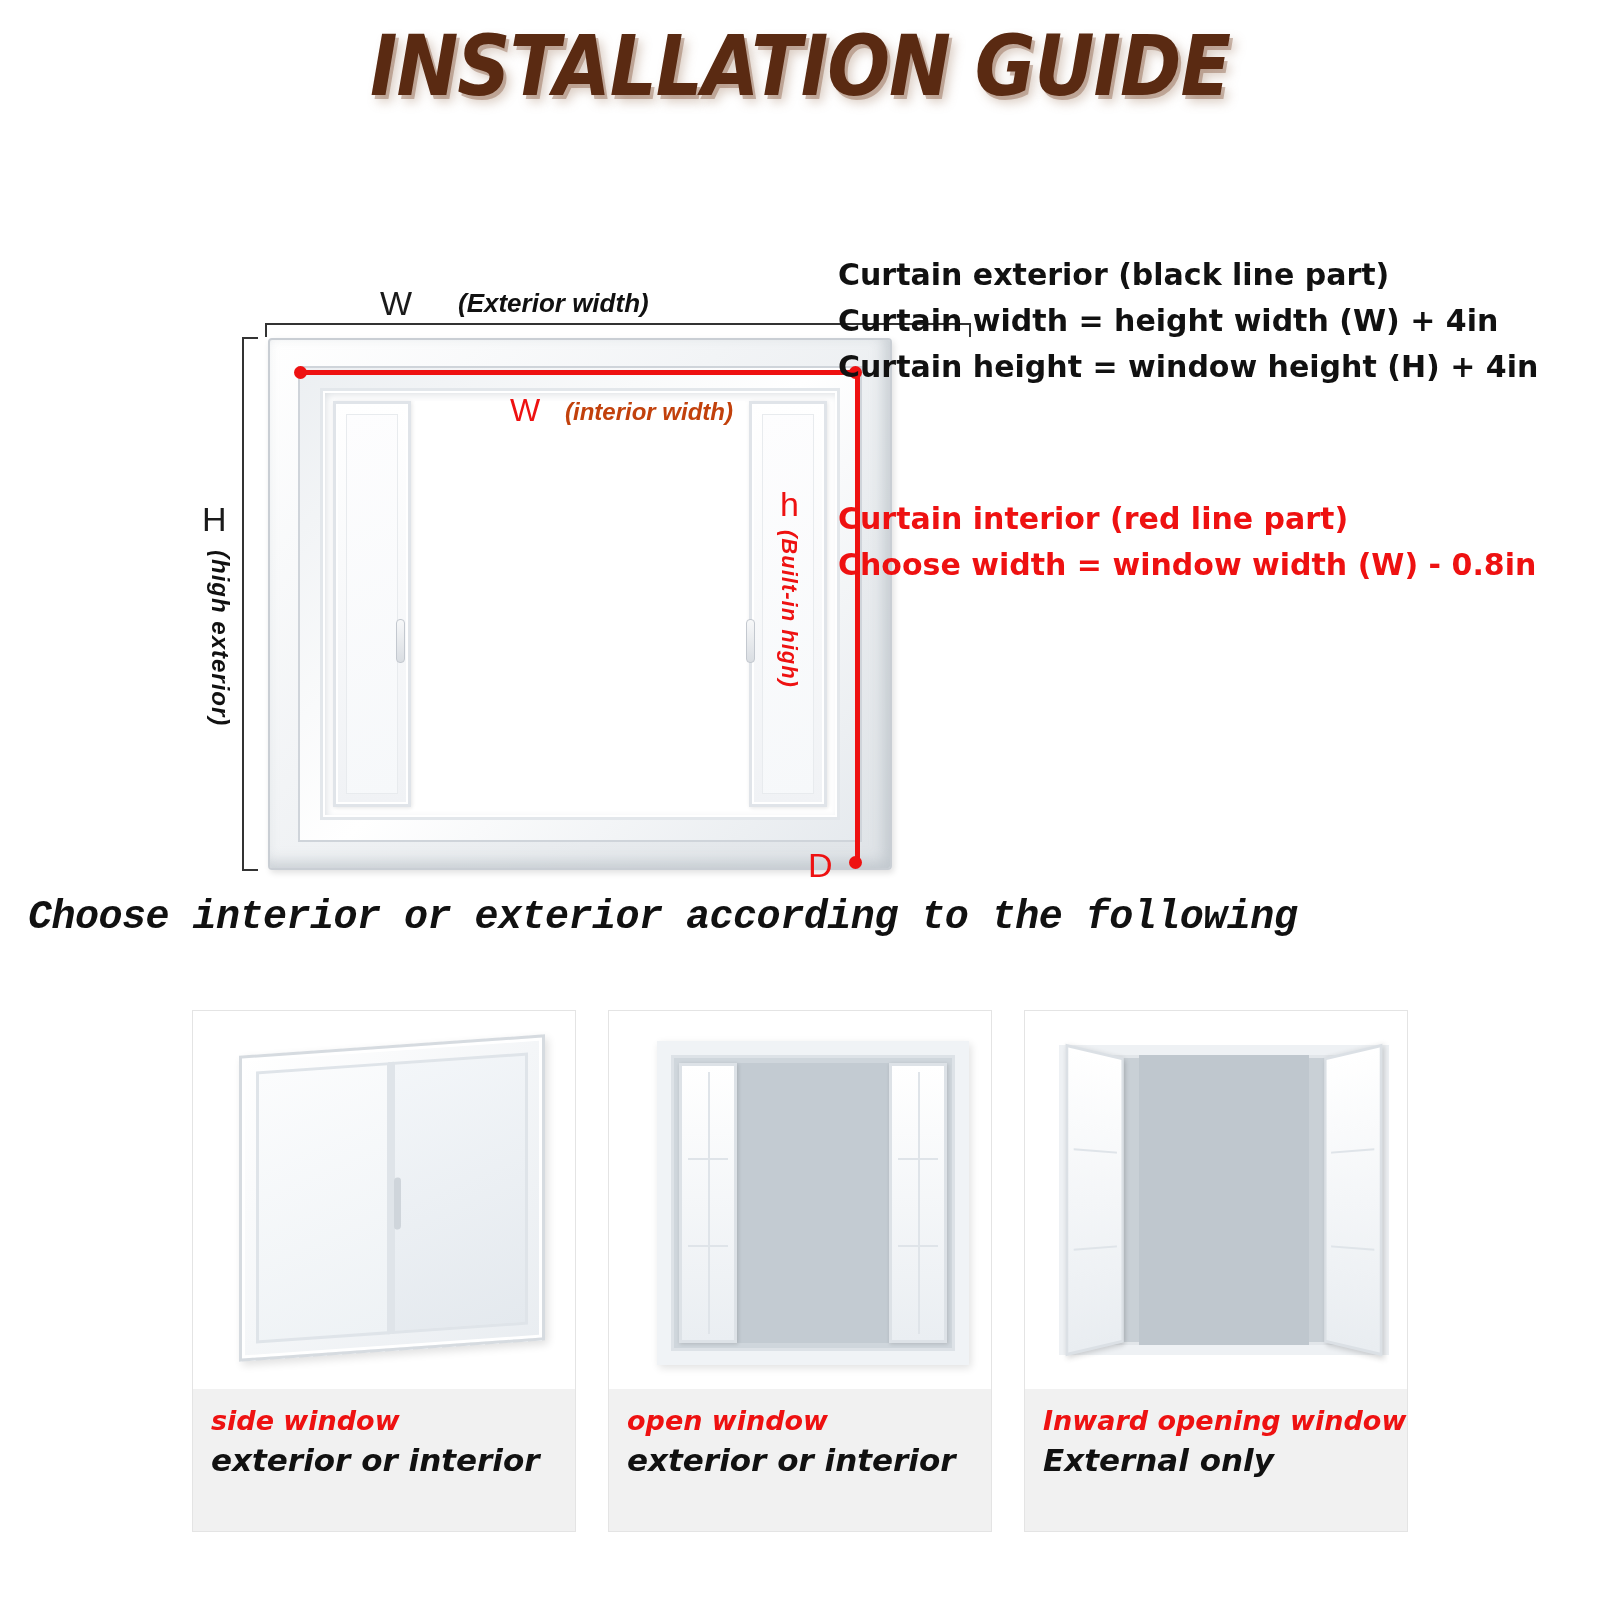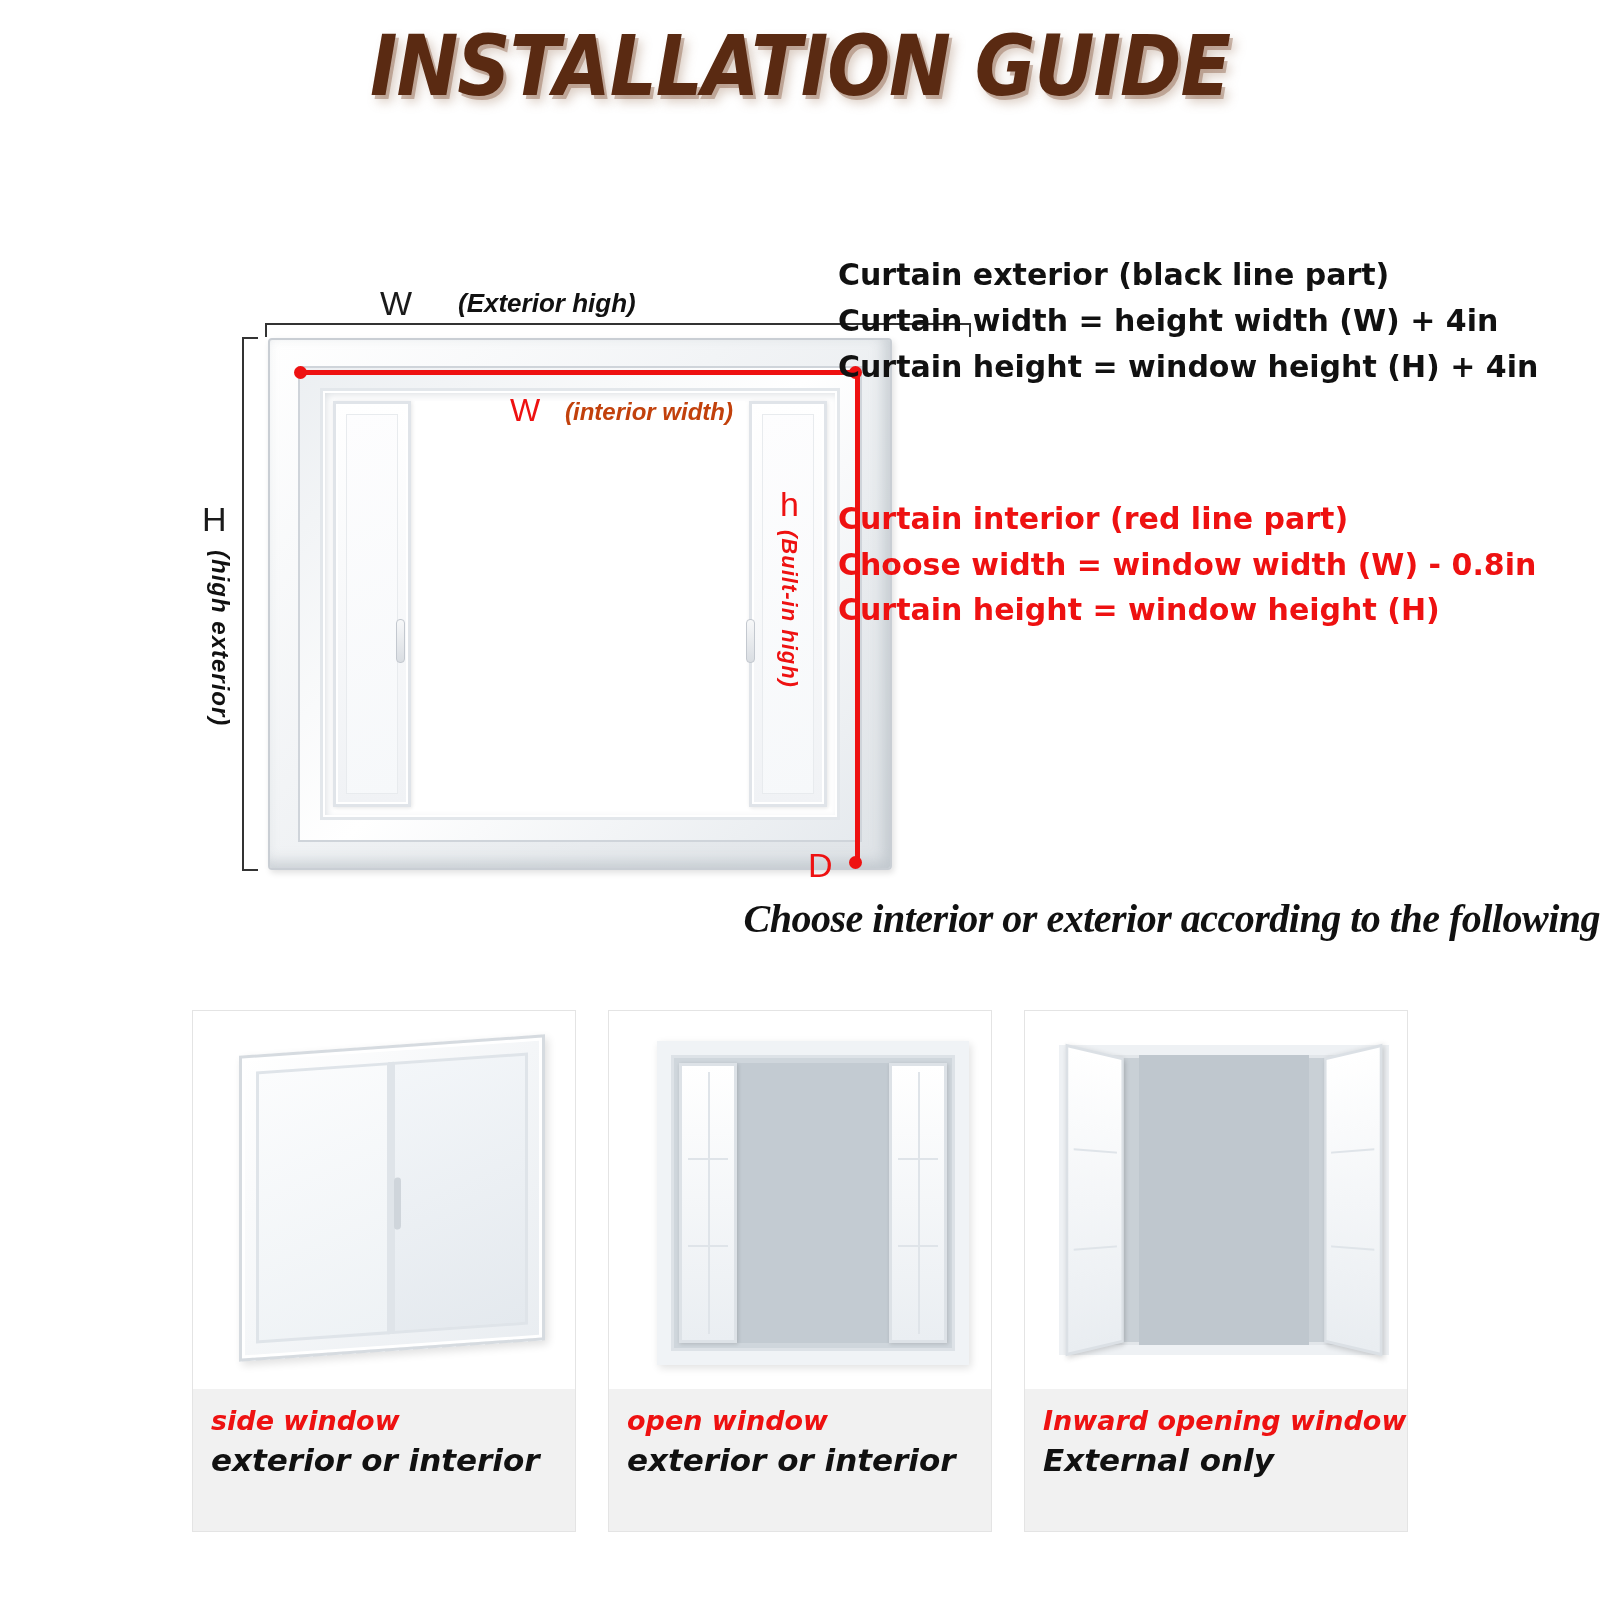"(Exterior high)" div.ext-width-label { text: high -> width }
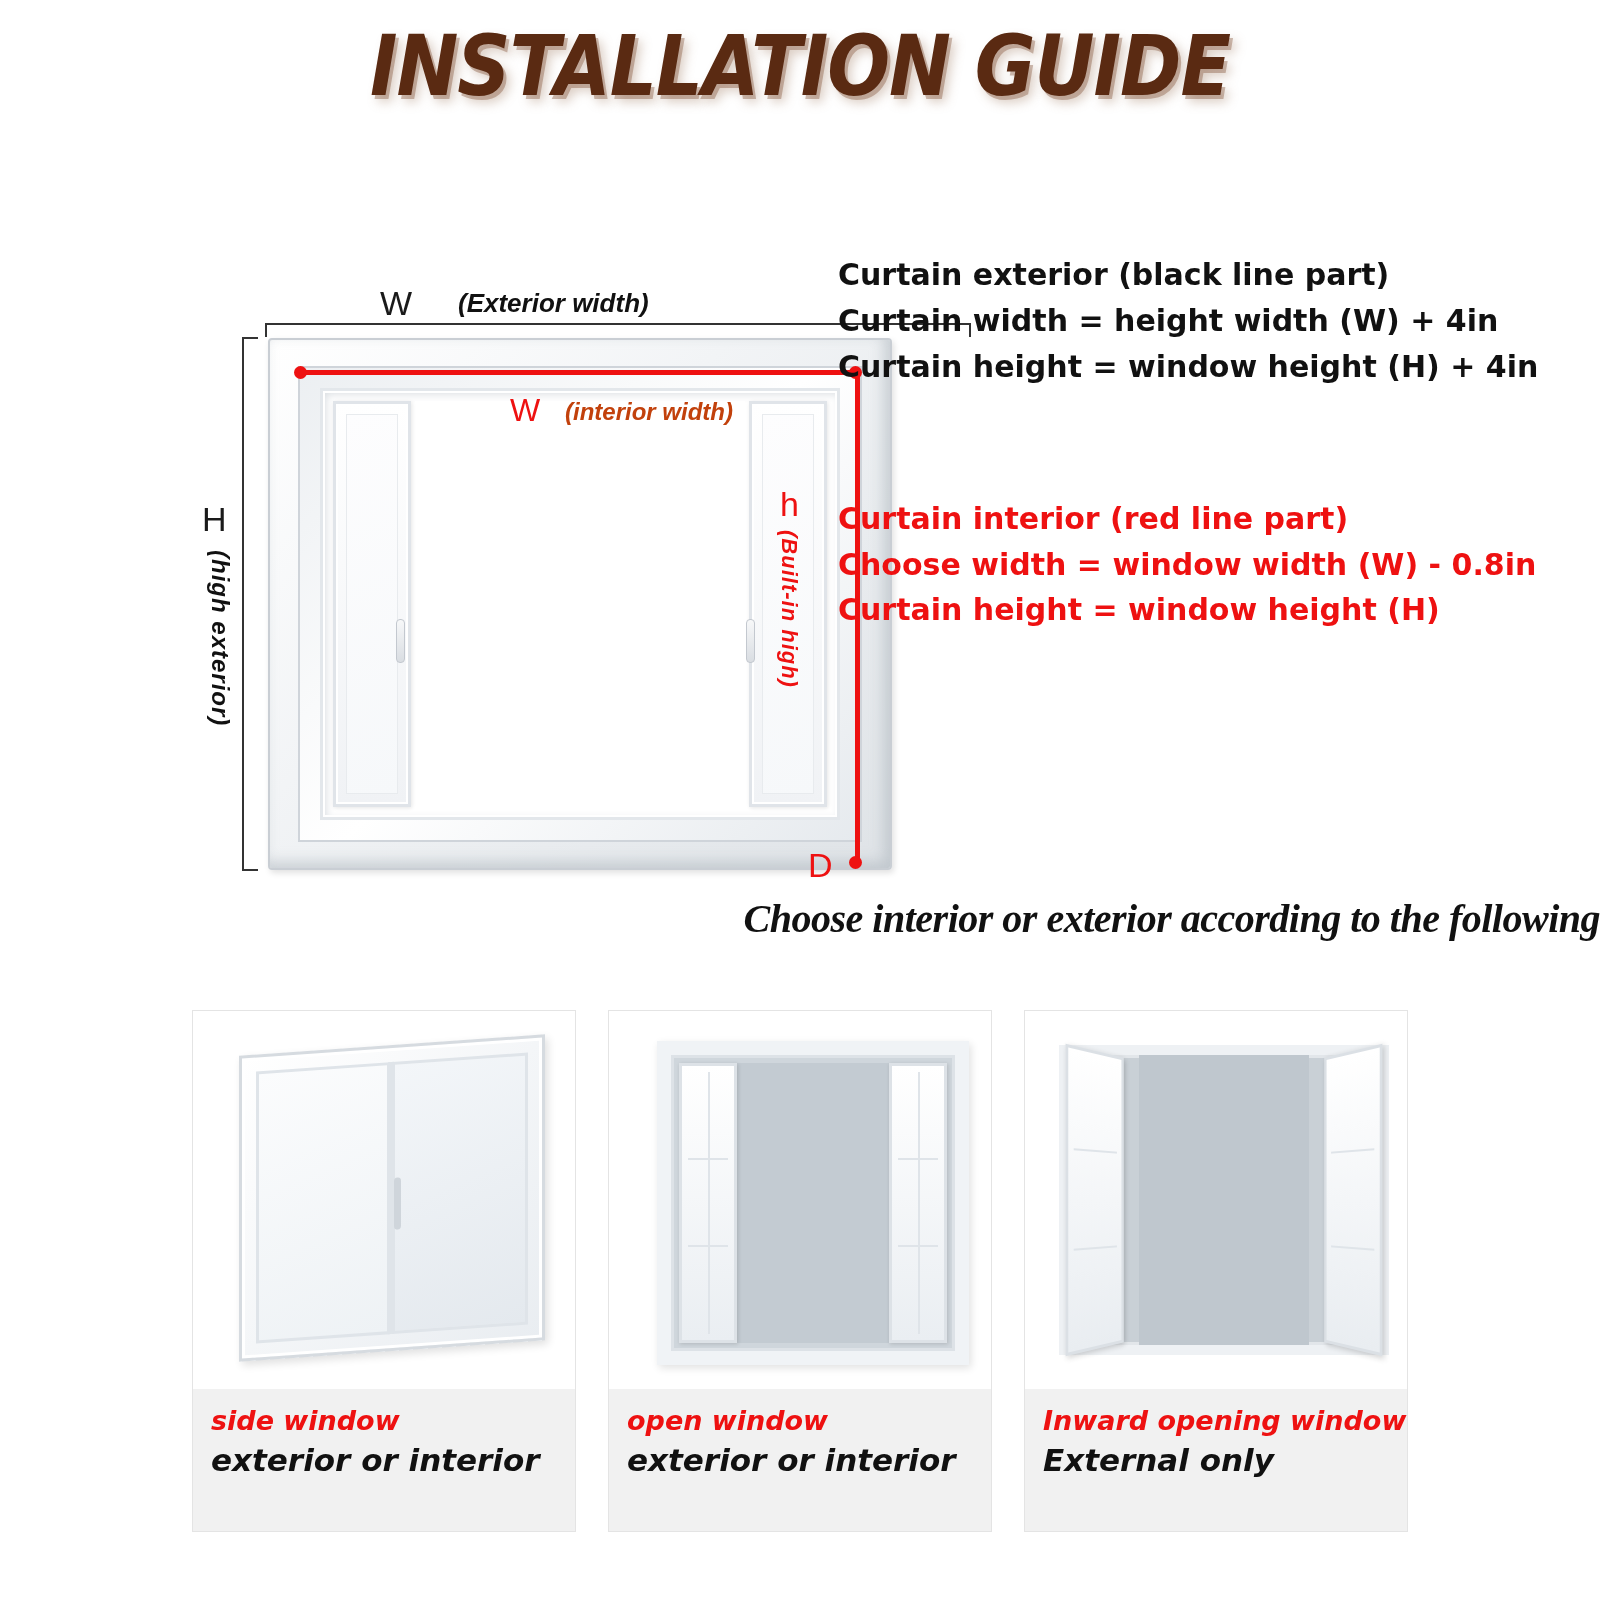"Curtain height = window height (H)" p { html: <p>Curtain height = window height (H)</p> -> none }
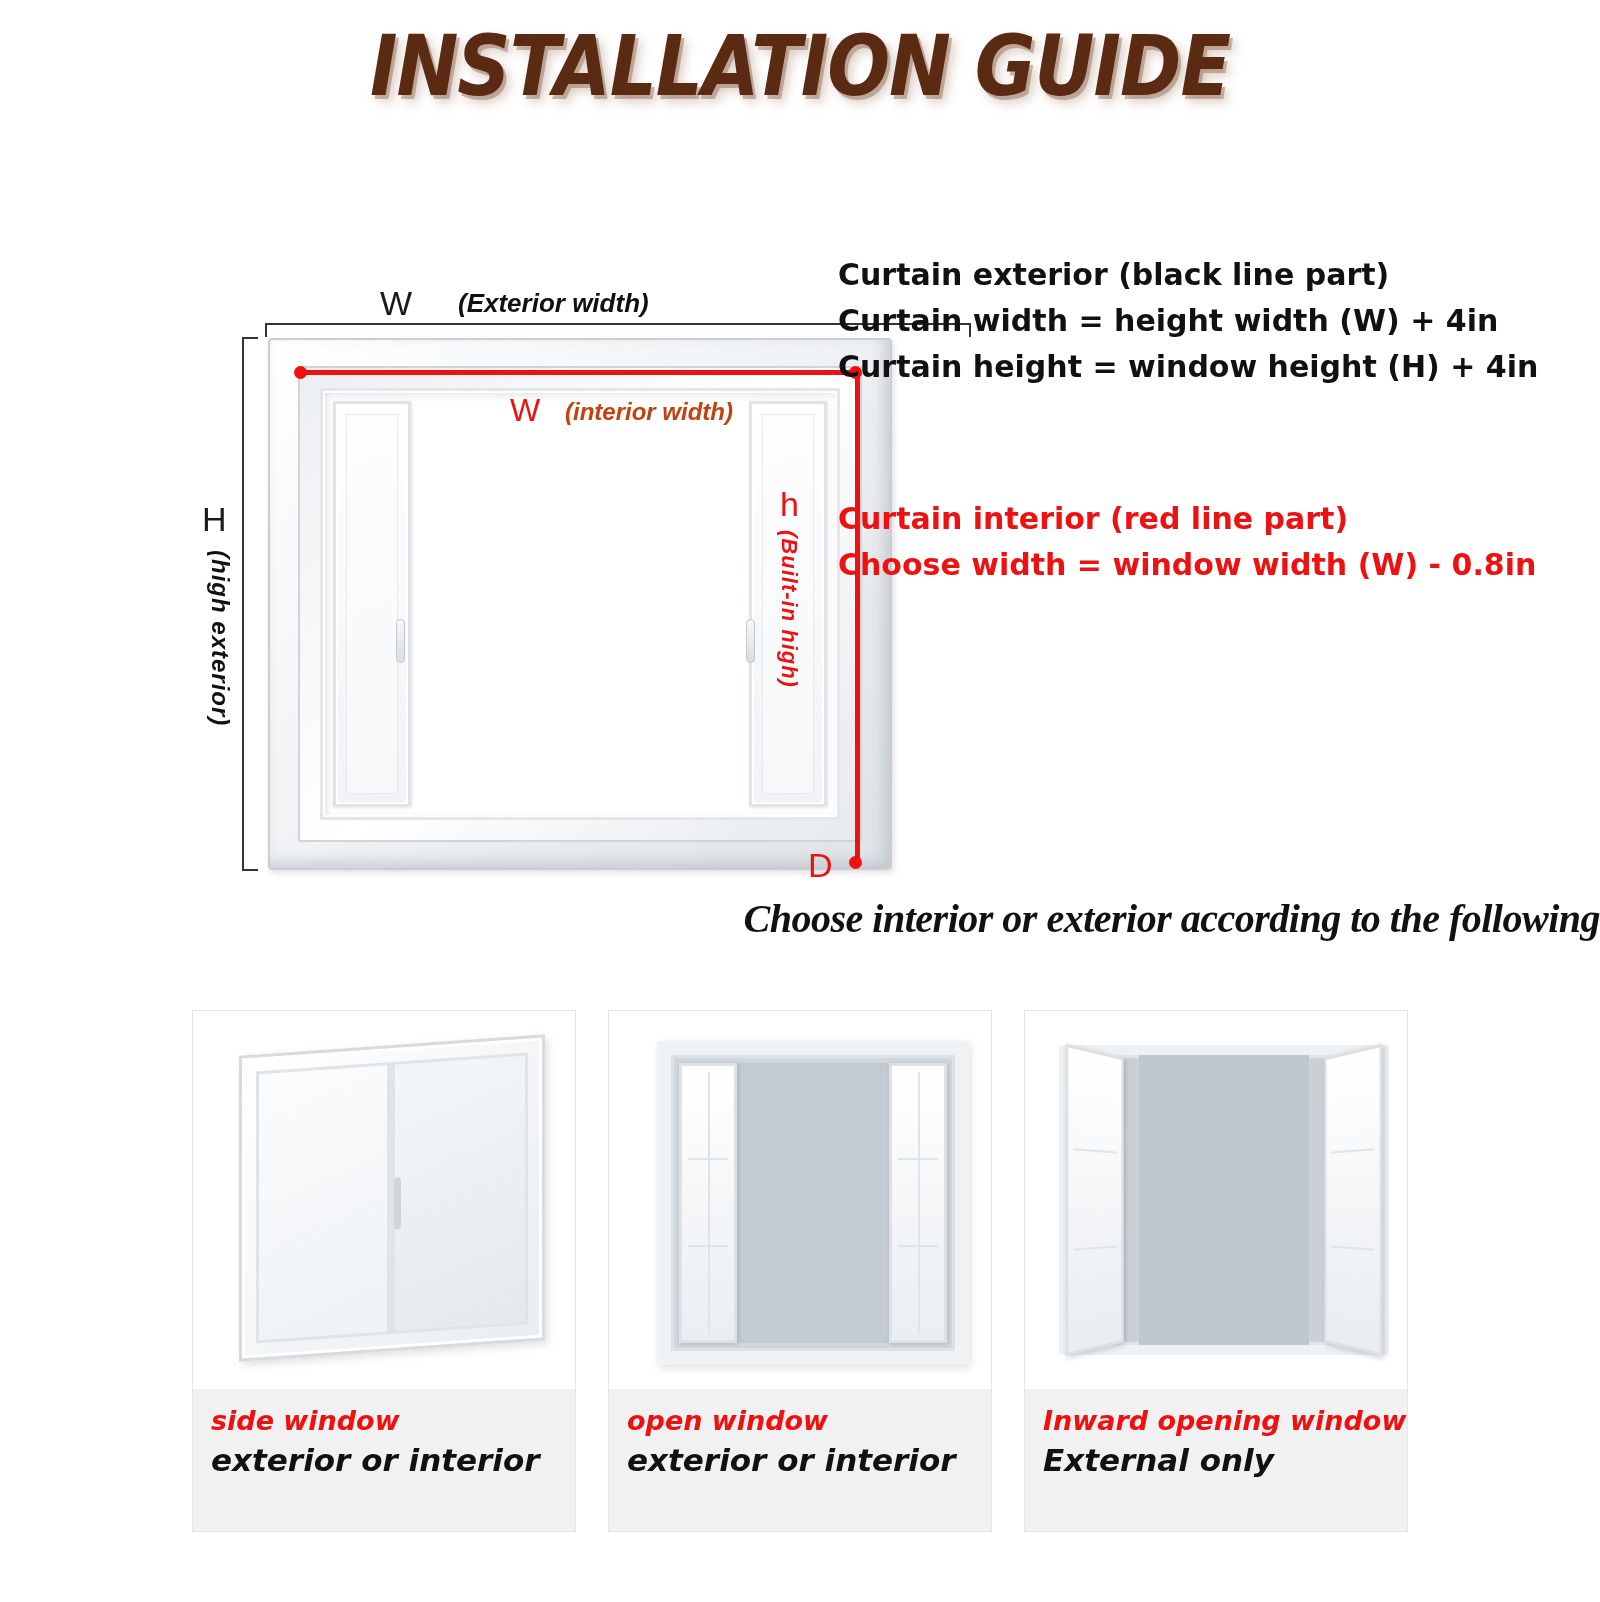"Choose interior or exterior according" .subheading { font-family: Liberation Serif, serif -> Liberation Mono, monospace; padding-left: none -> 28px; text-align: right -> left }
